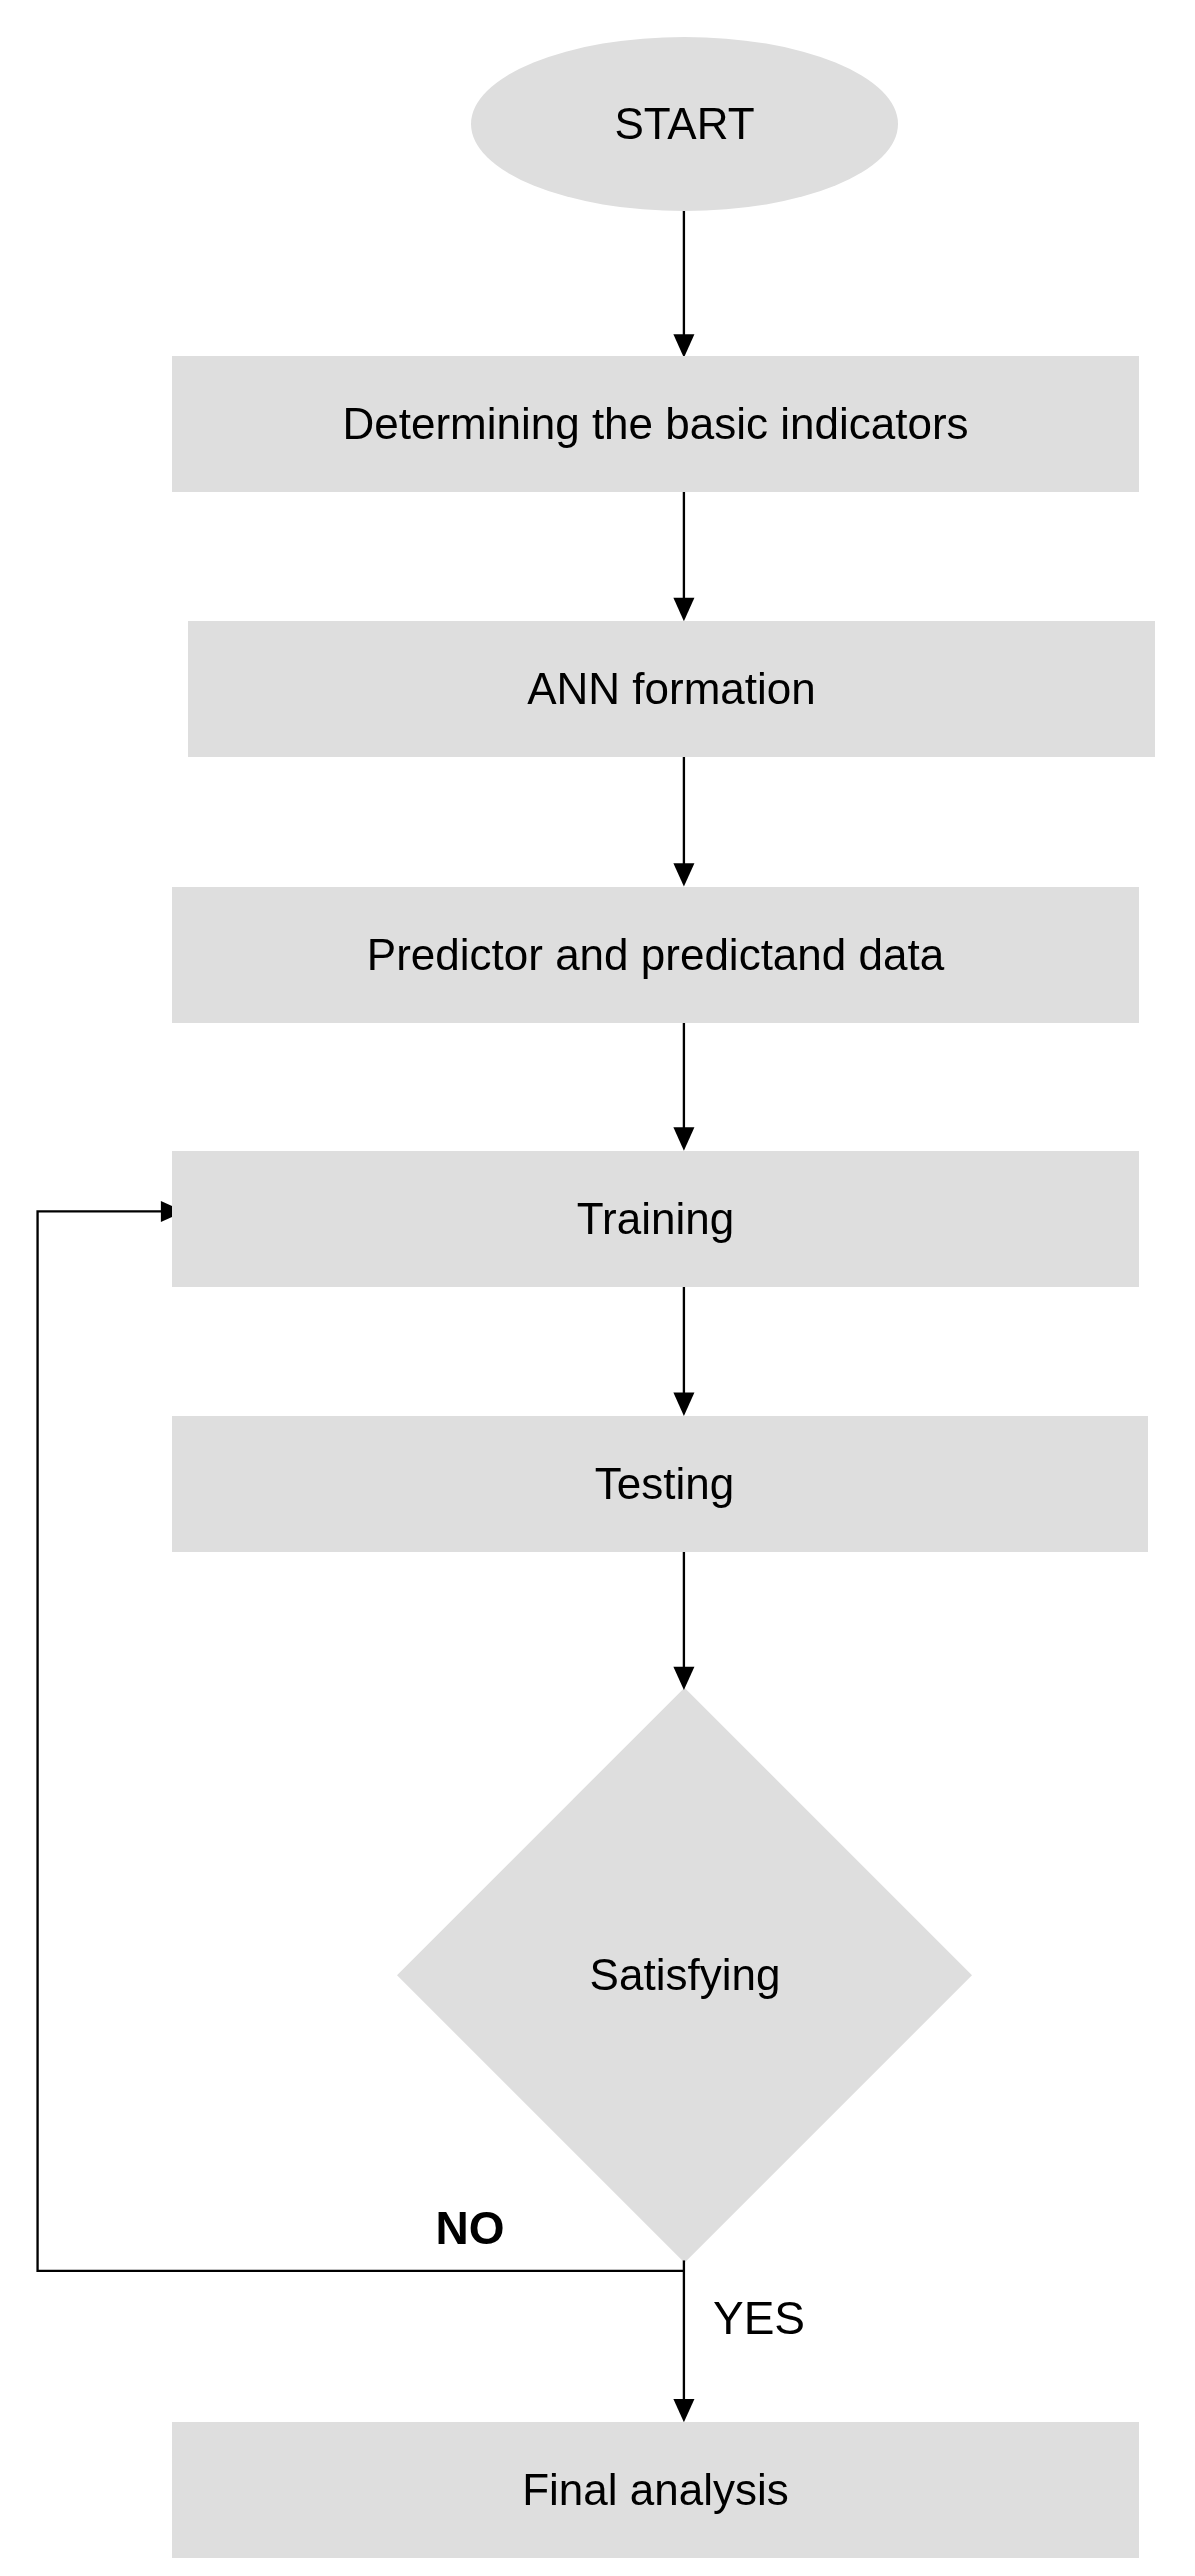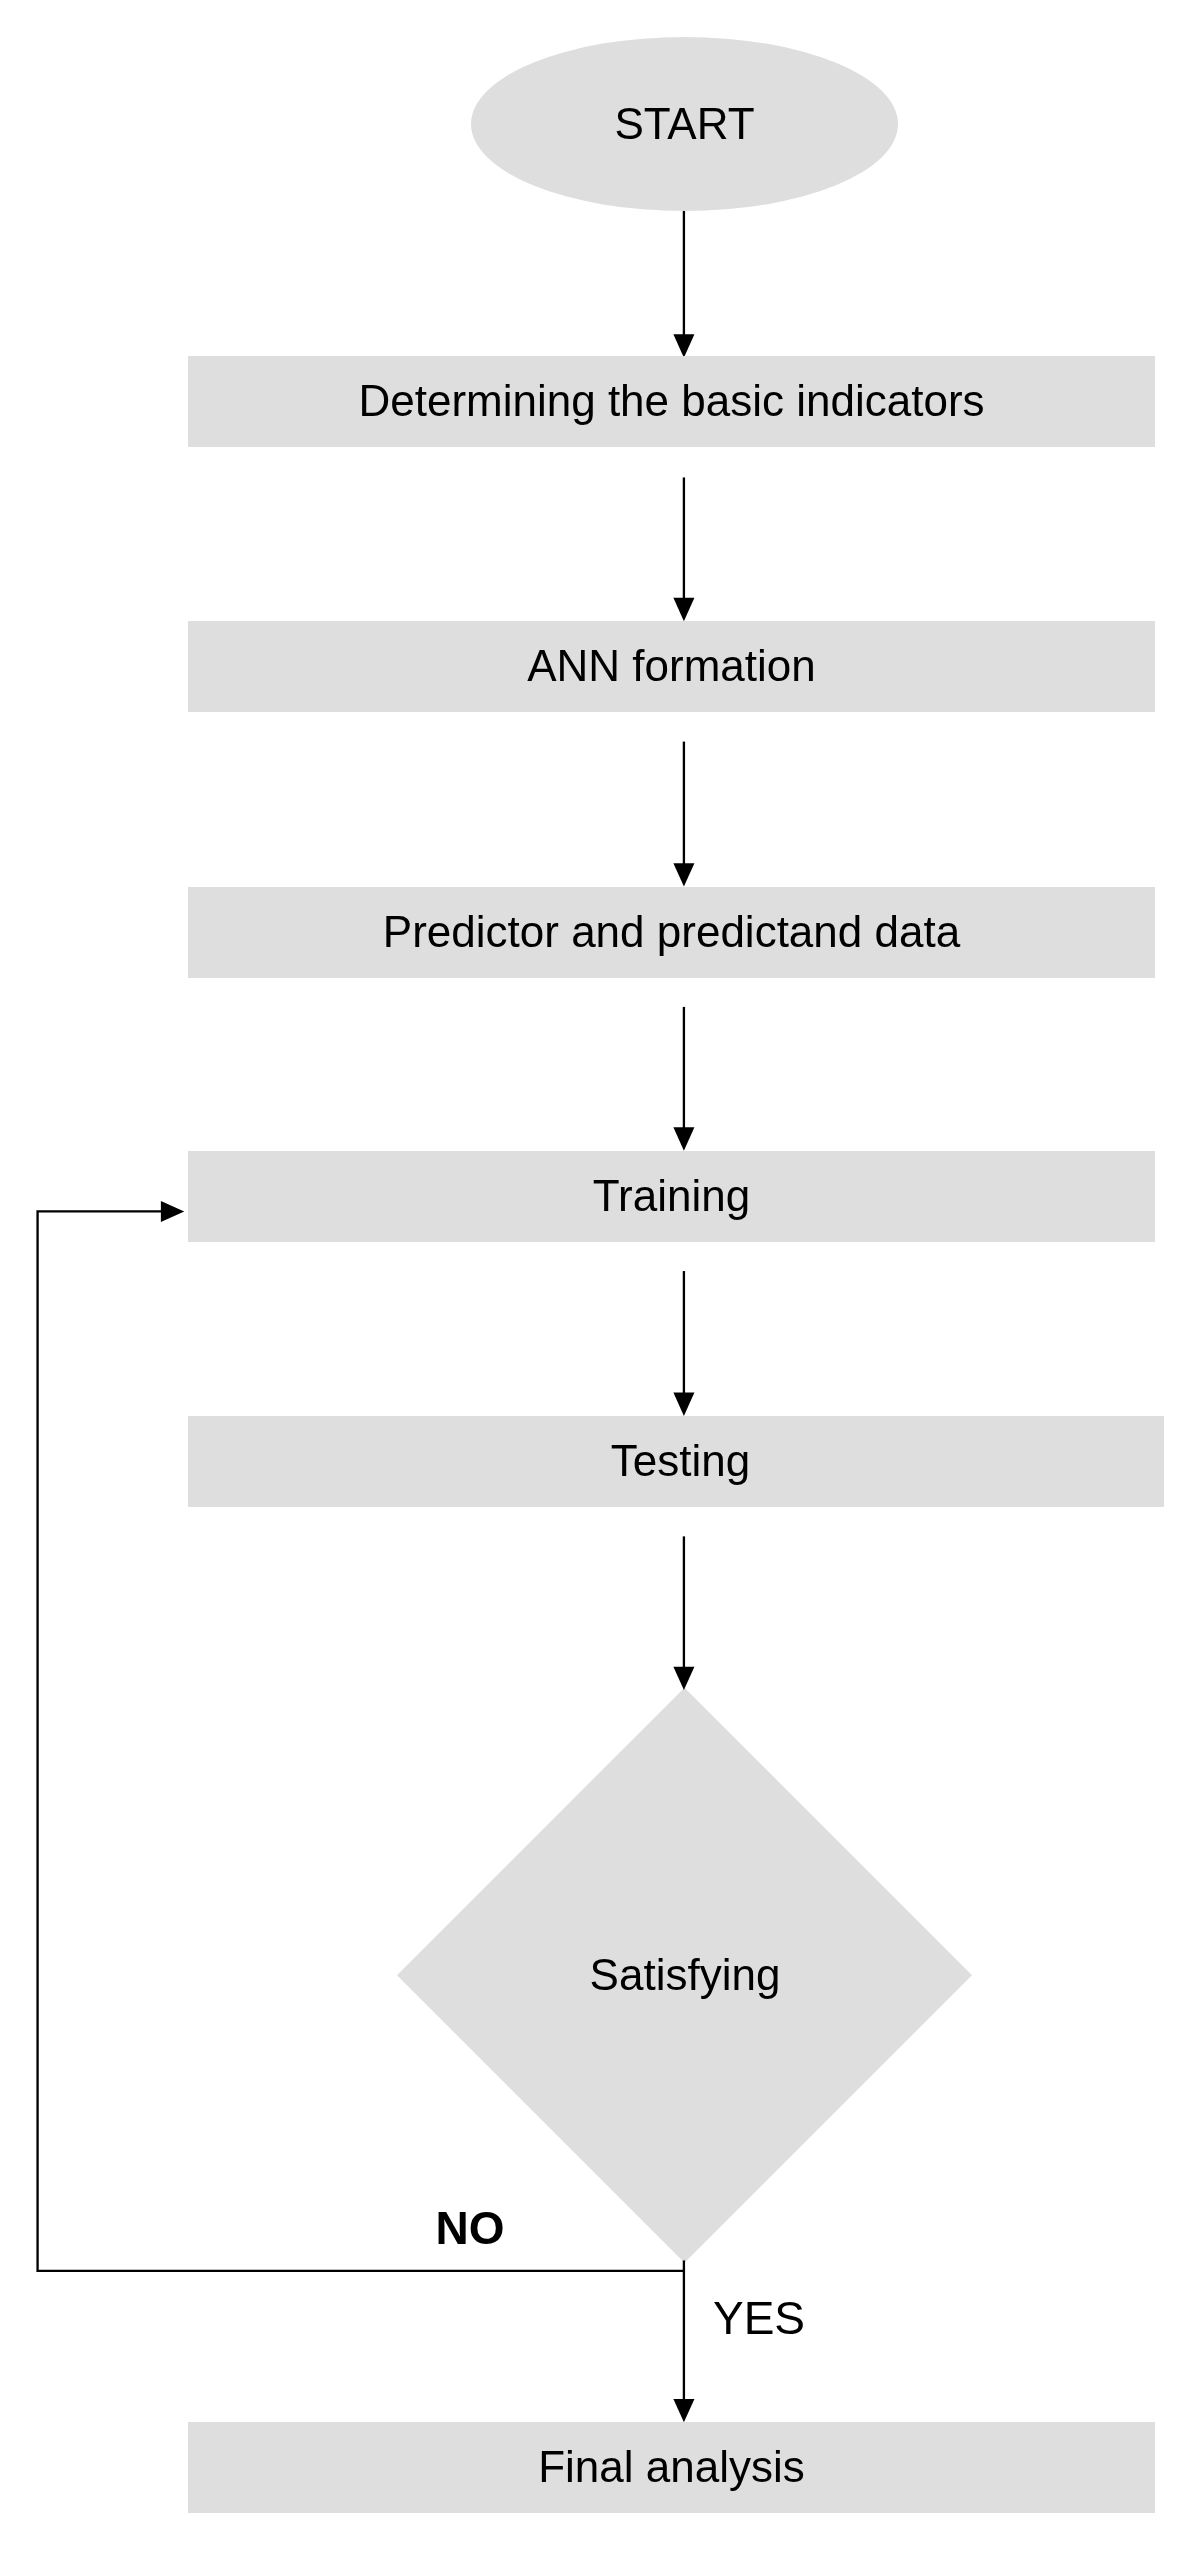"Determining the basic indicators" .node.process { height: 91px -> 136px; left: 188px -> 172px }
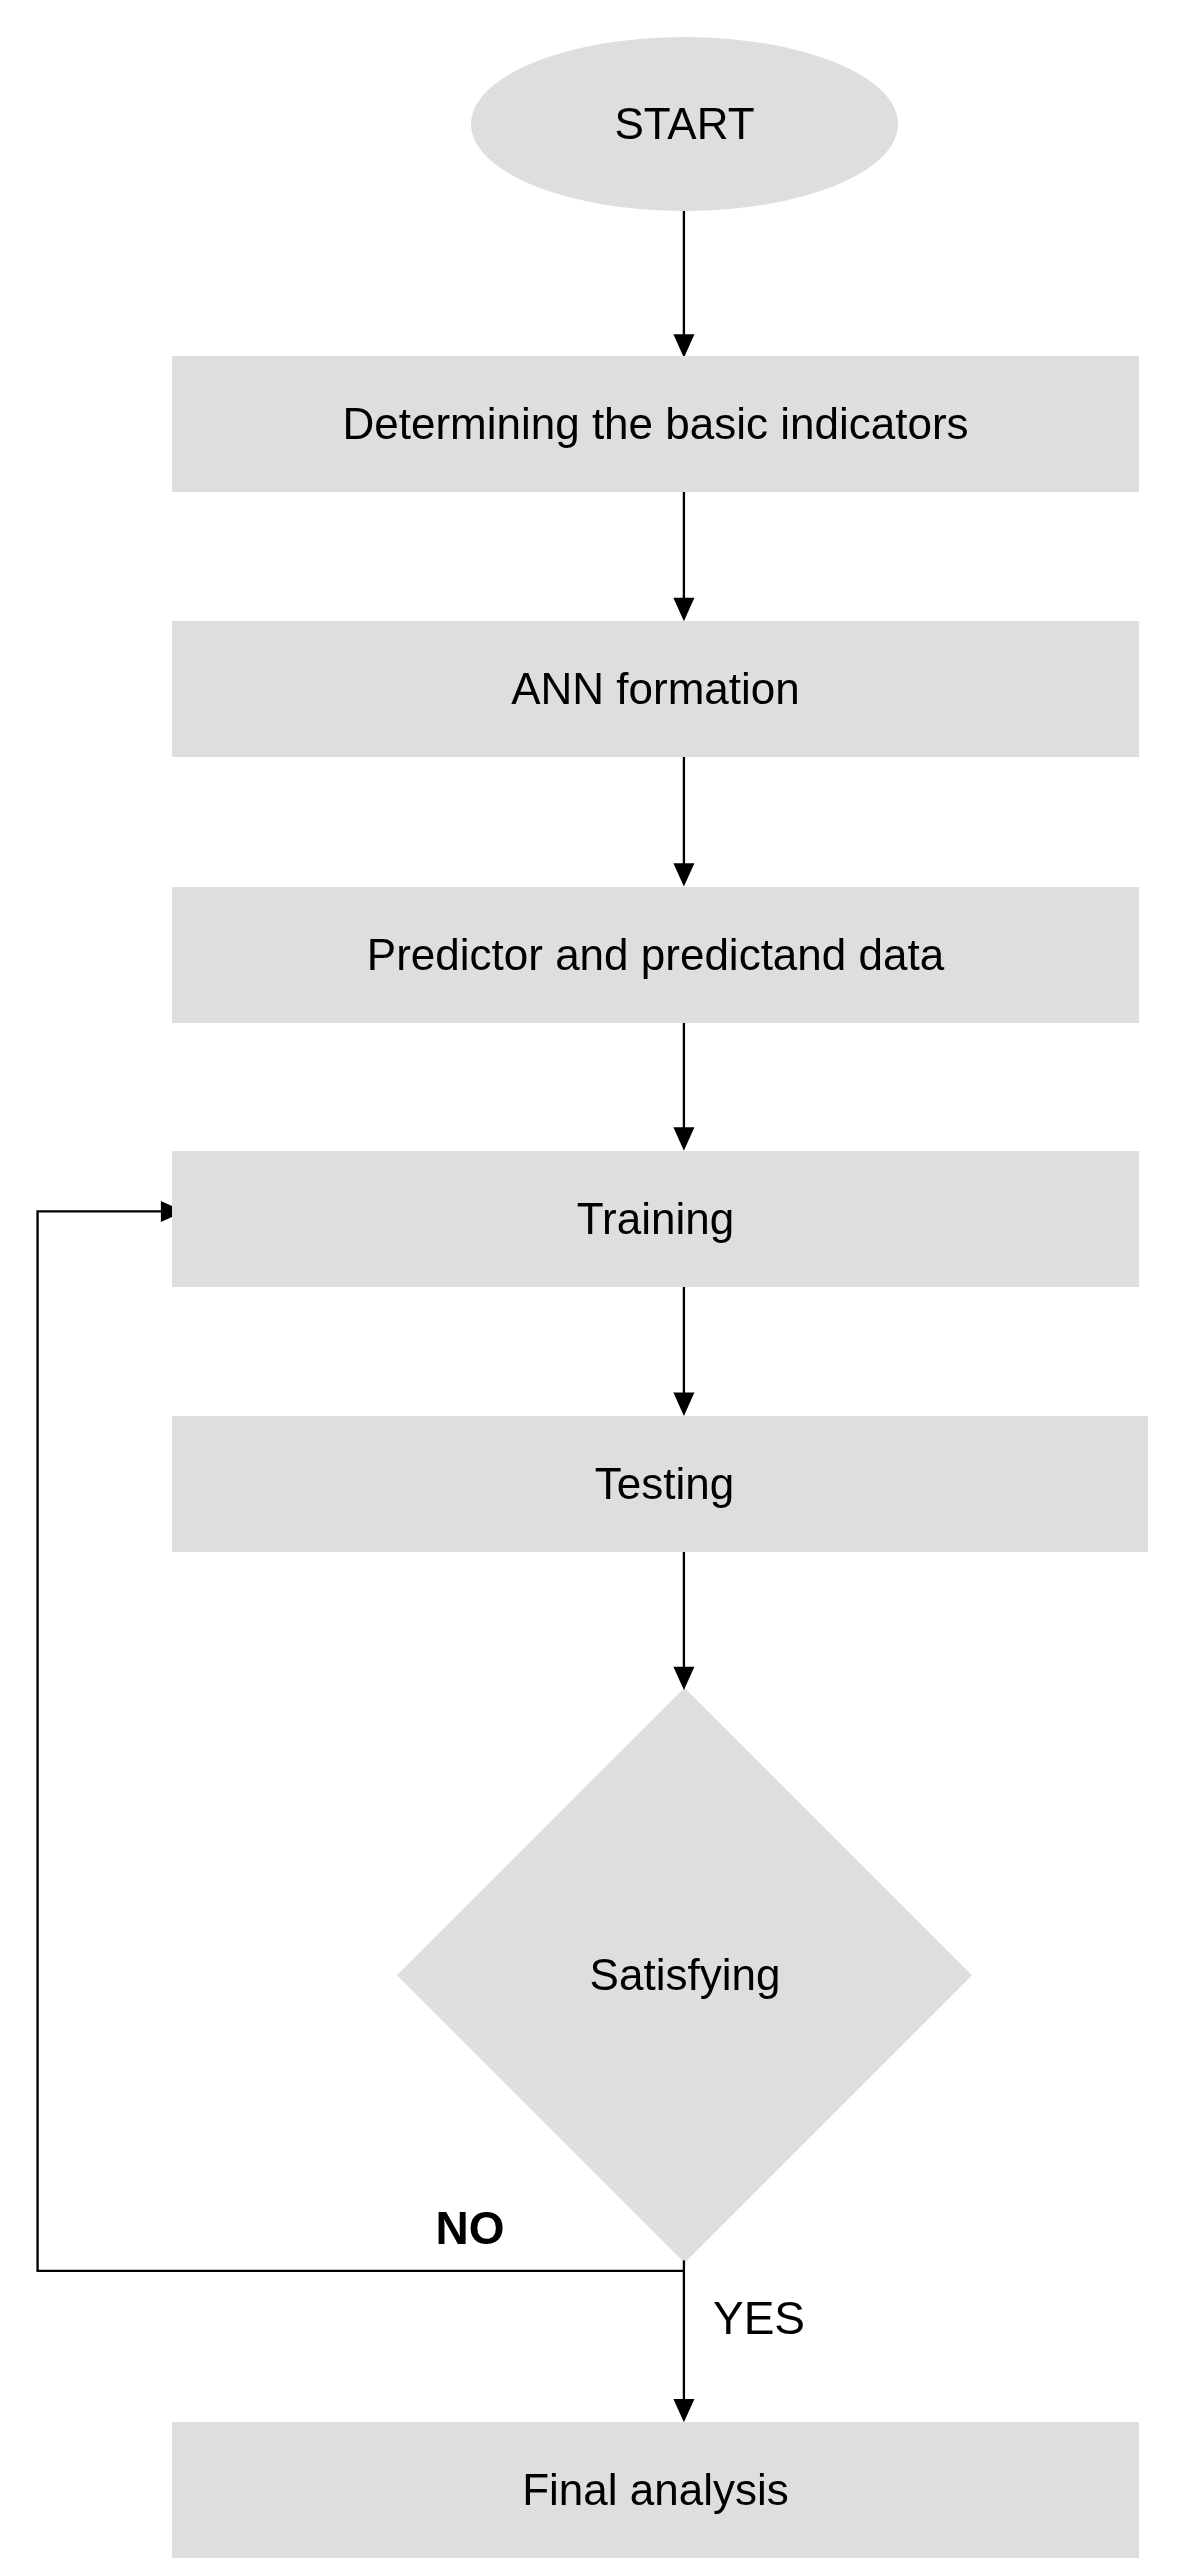"ANN formation" div.node { margin-left: none -> 16px }
